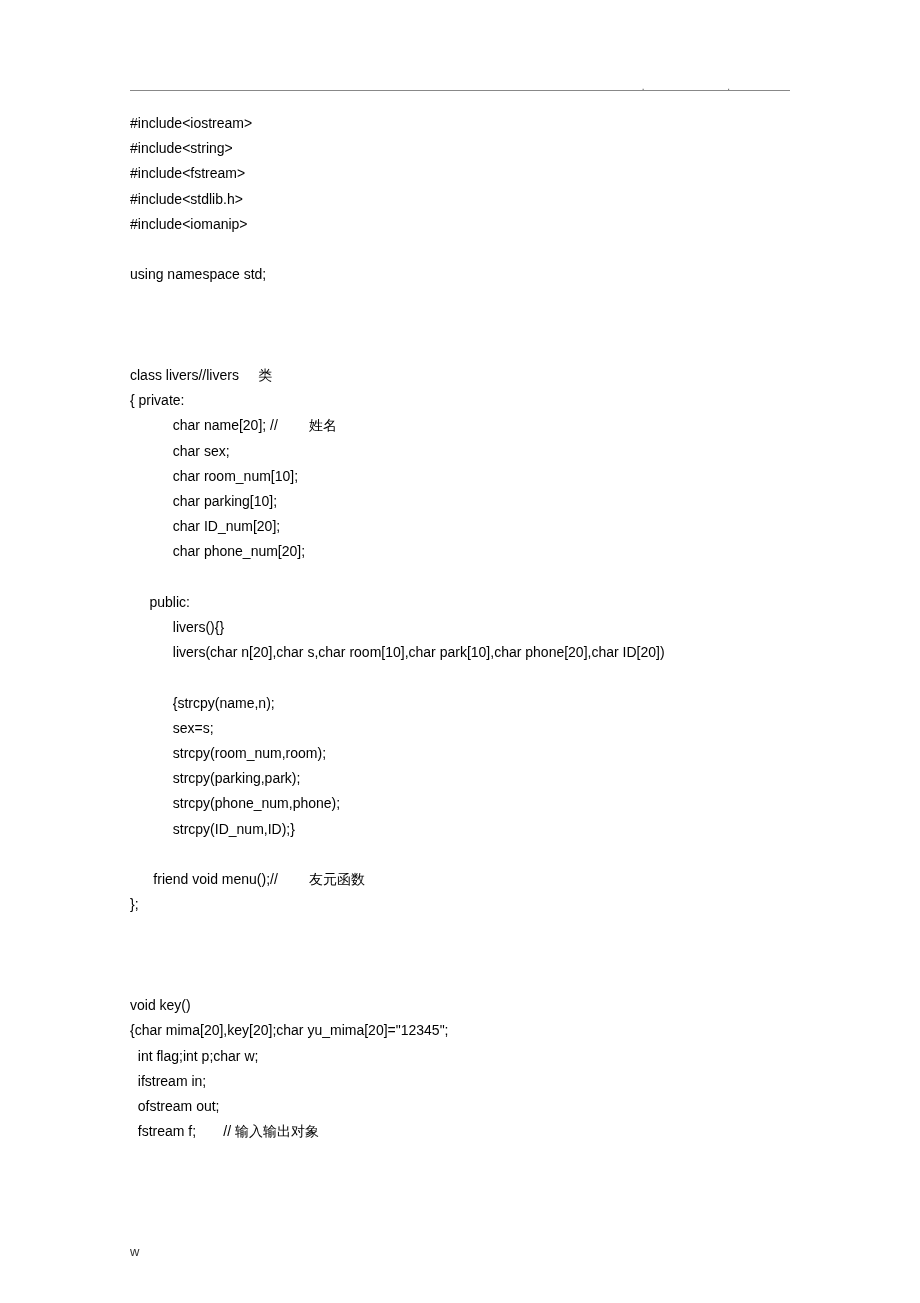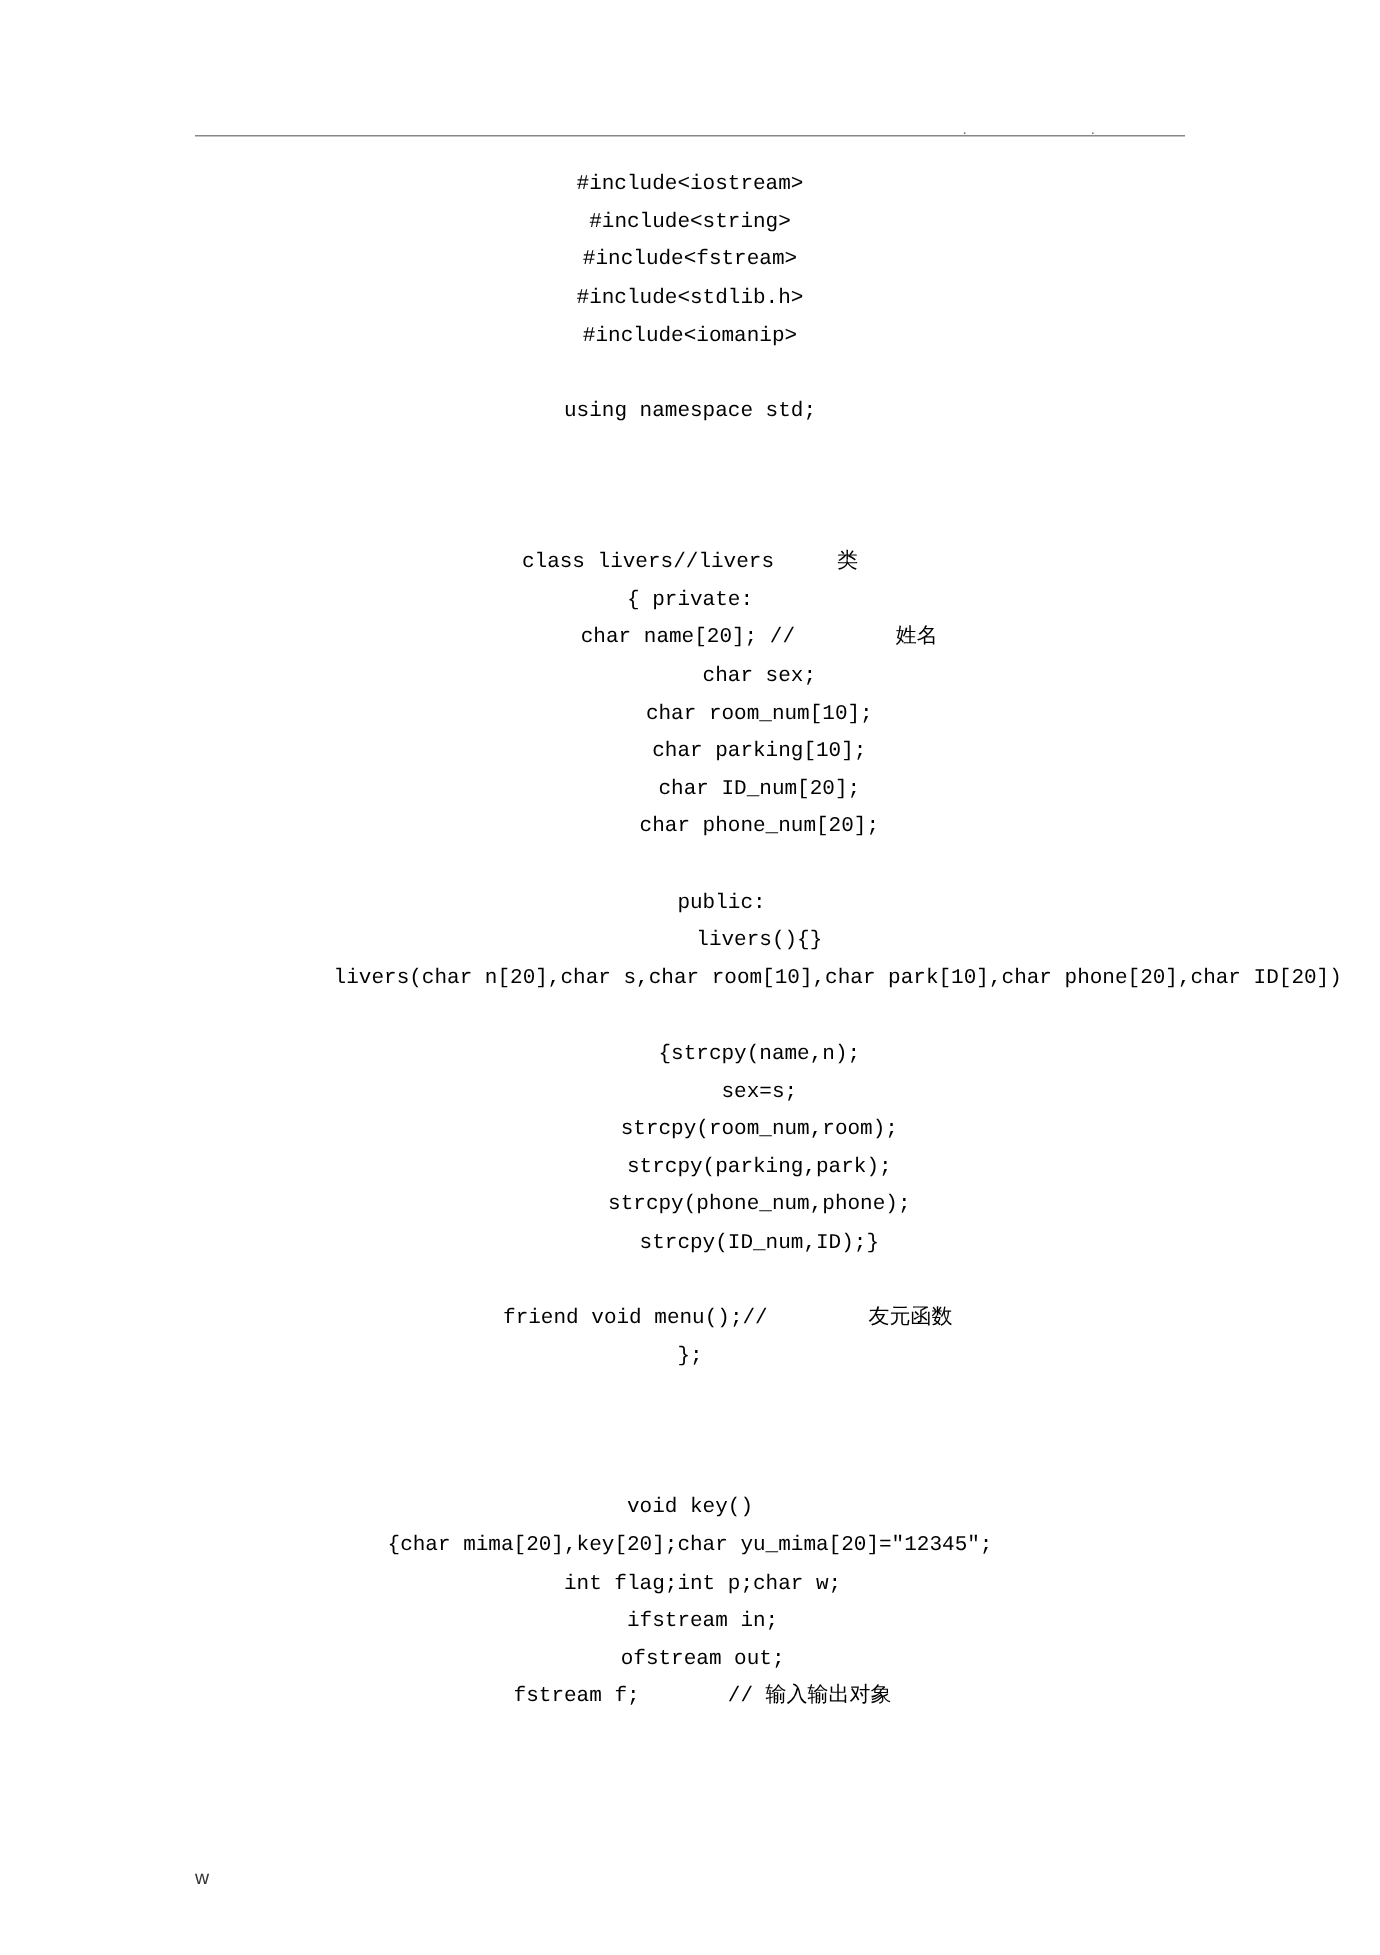"#include<iostream>" .code-block { font-family: Liberation Mono, monospace -> Liberation Sans, sans-serif; text-align: center -> none }
